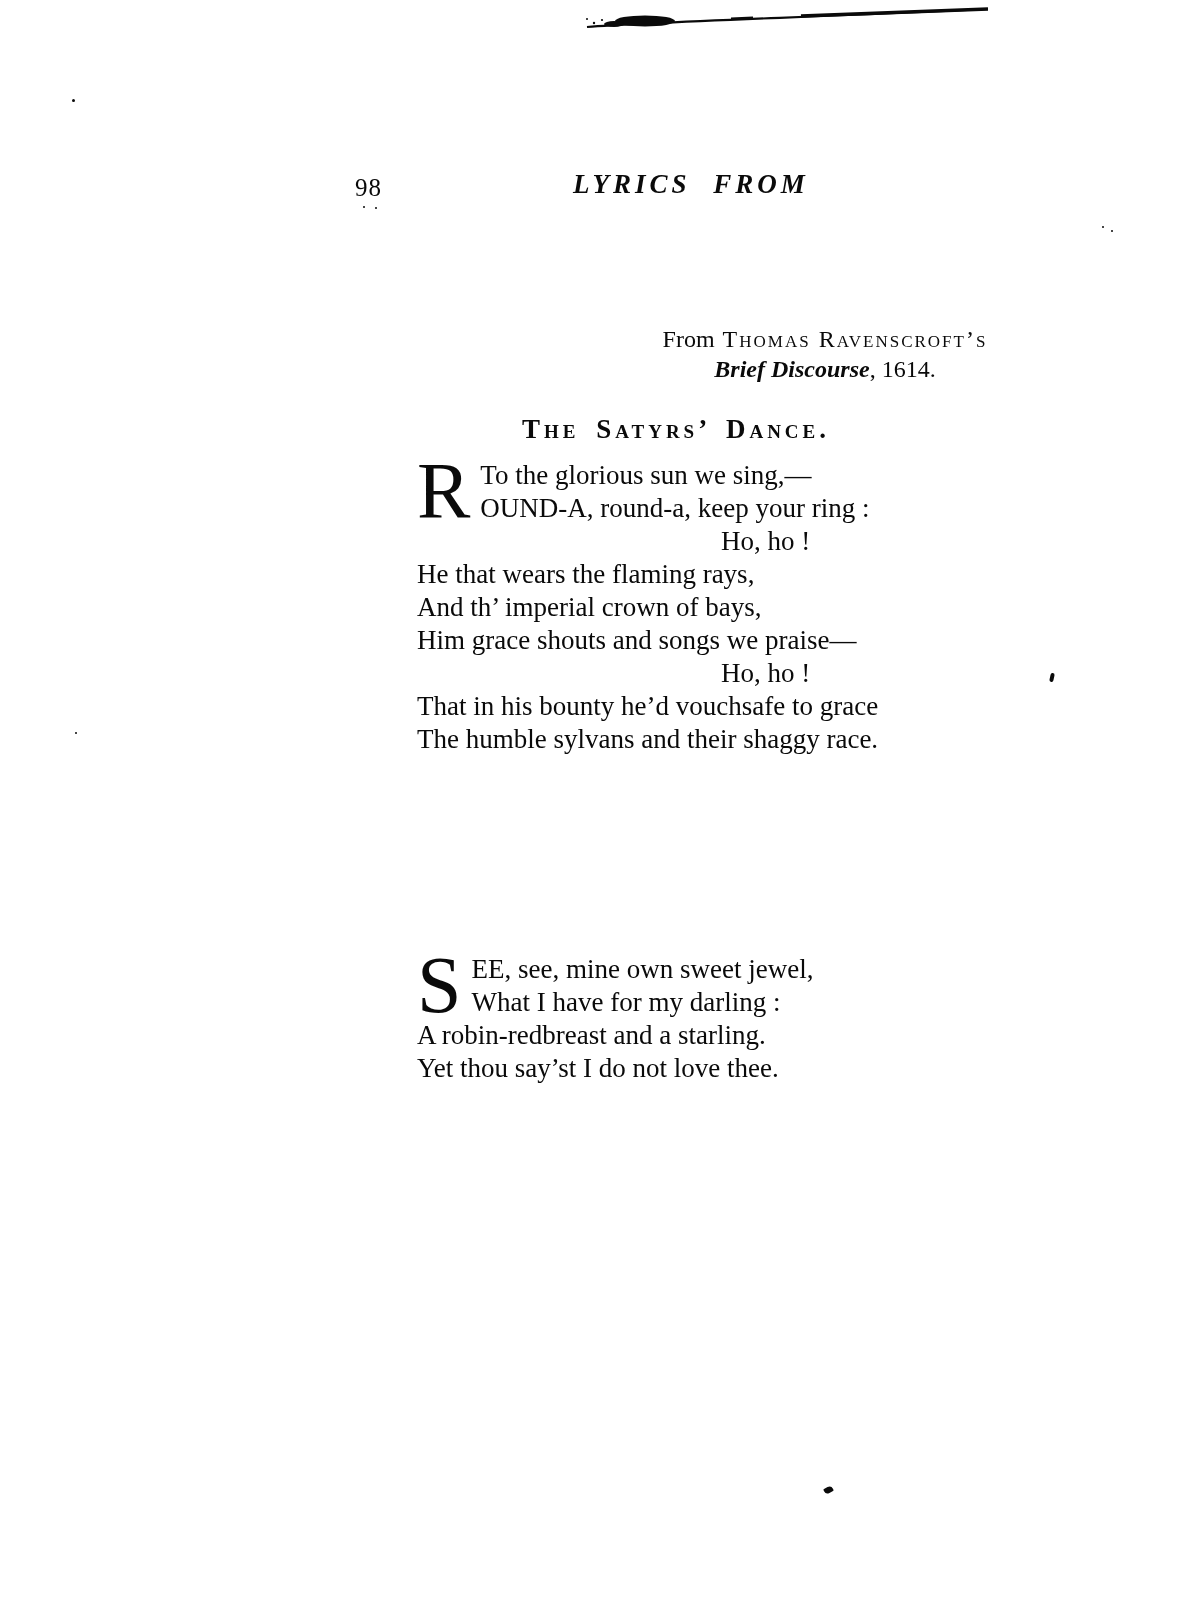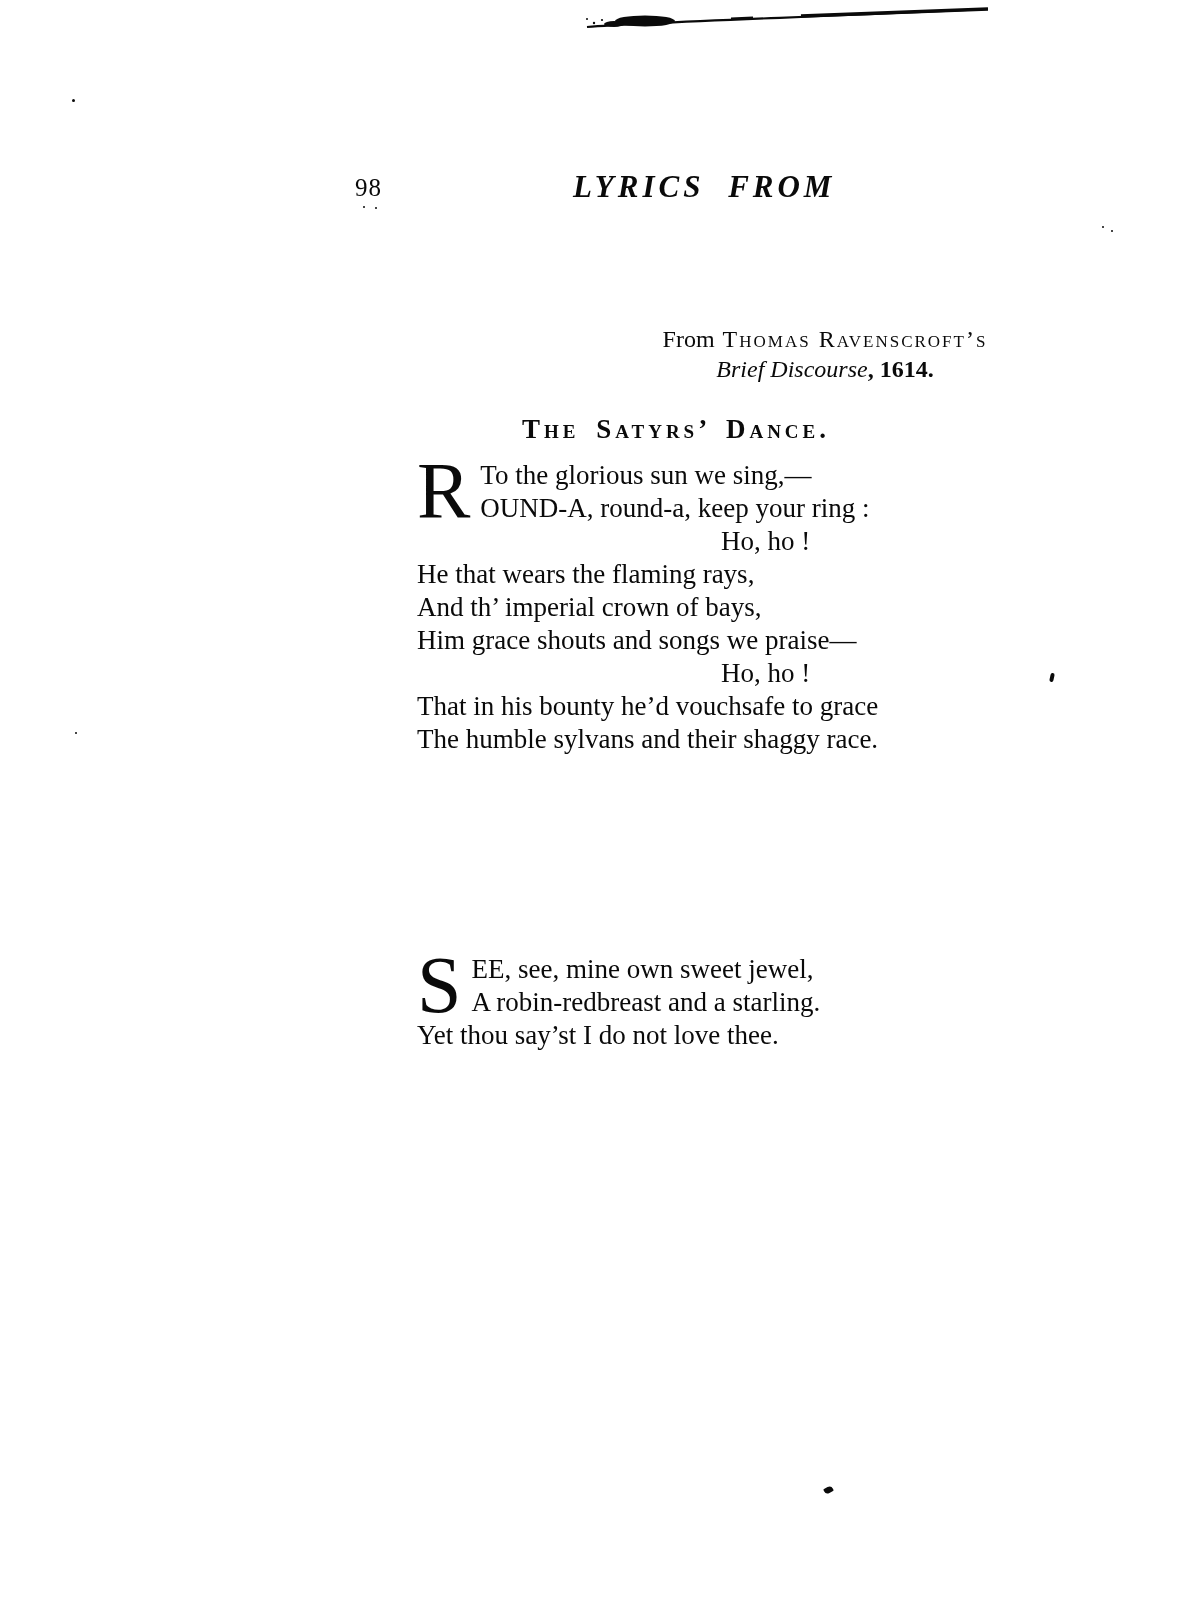"LYRICS FROM" .running-header { font-size: 31px -> 27px }
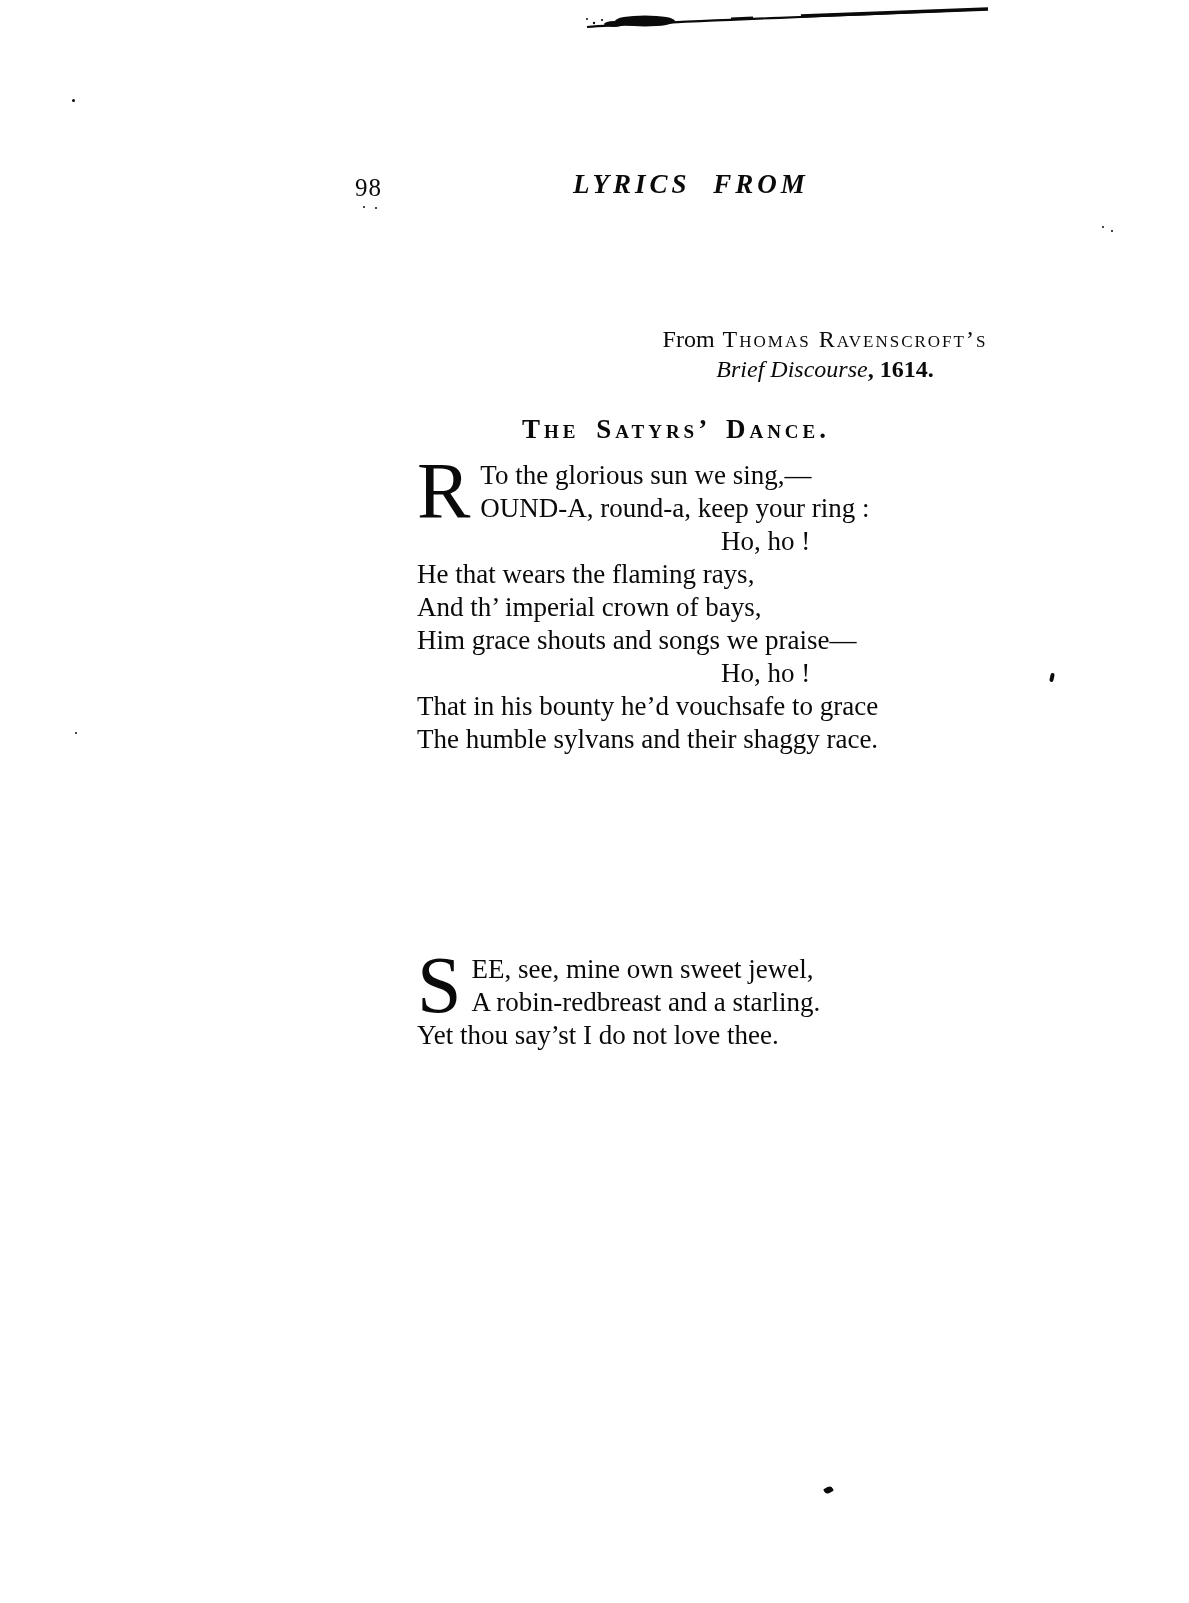"Brief Discourse" .attr-work { font-weight: 400 -> 700 }
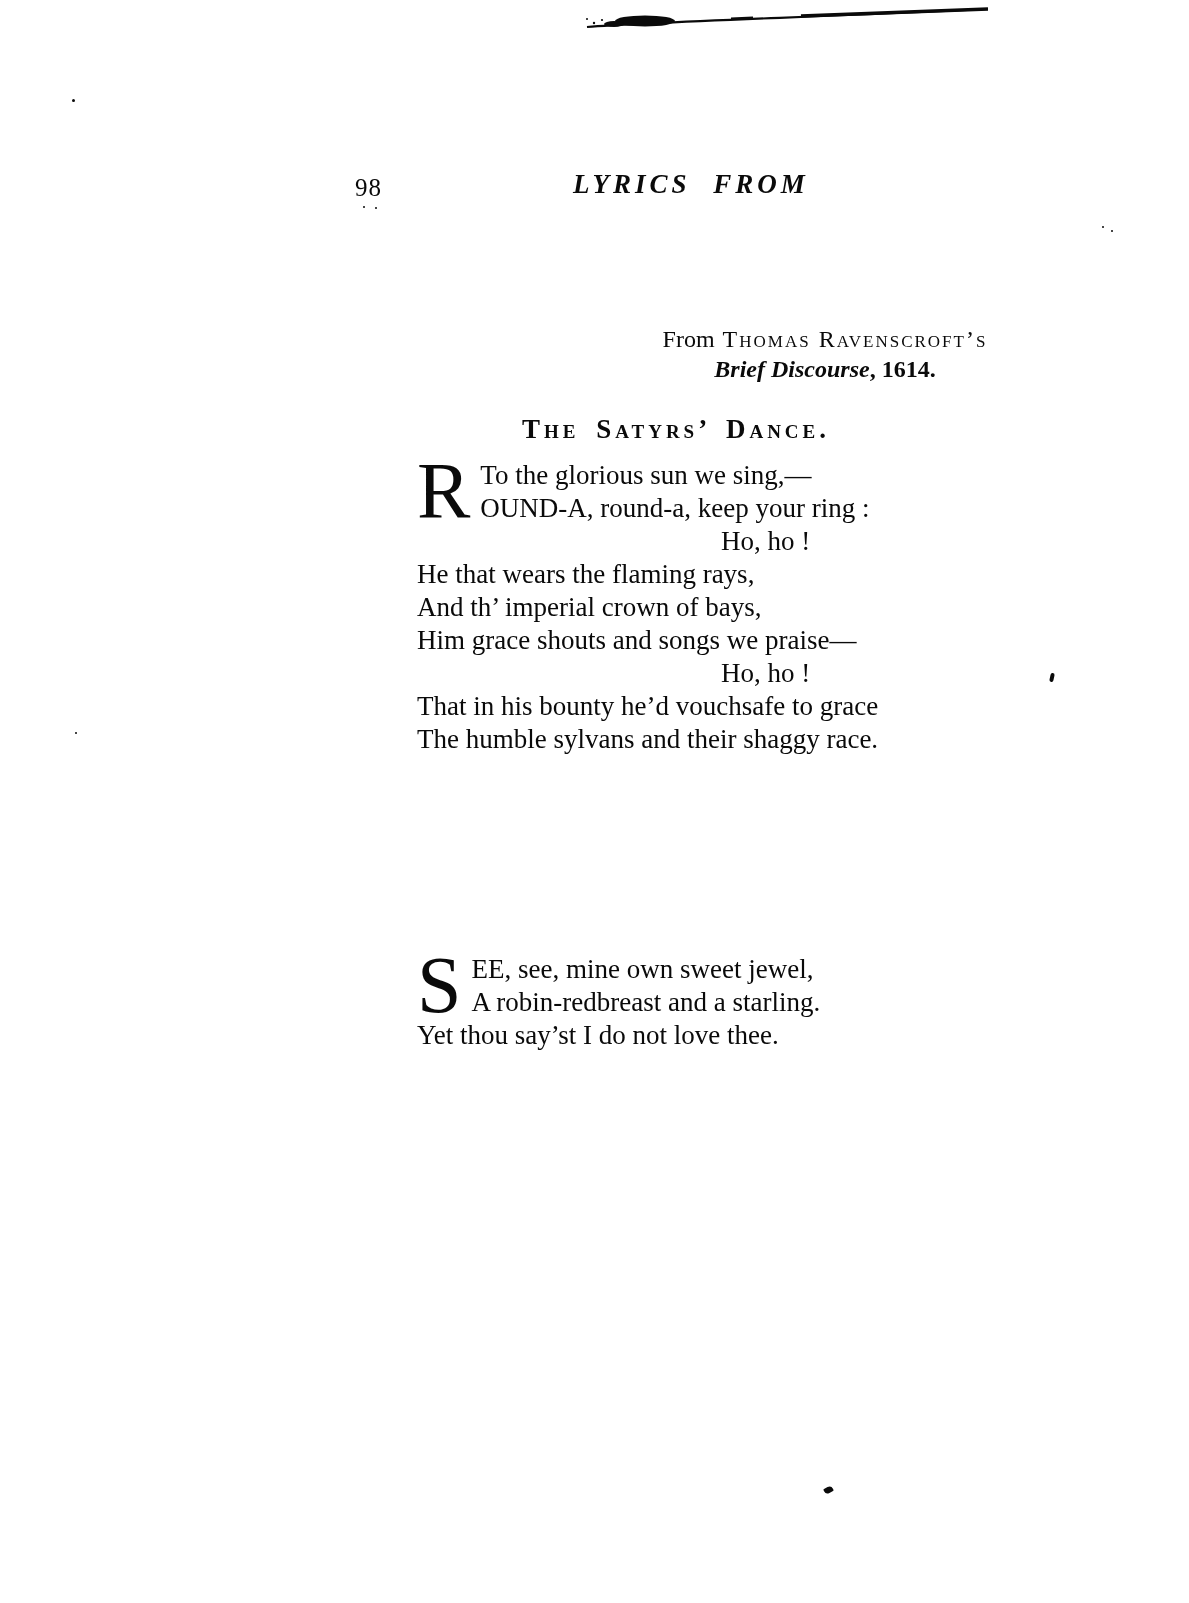", 1614." .attr-date { font-weight: bold -> normal }
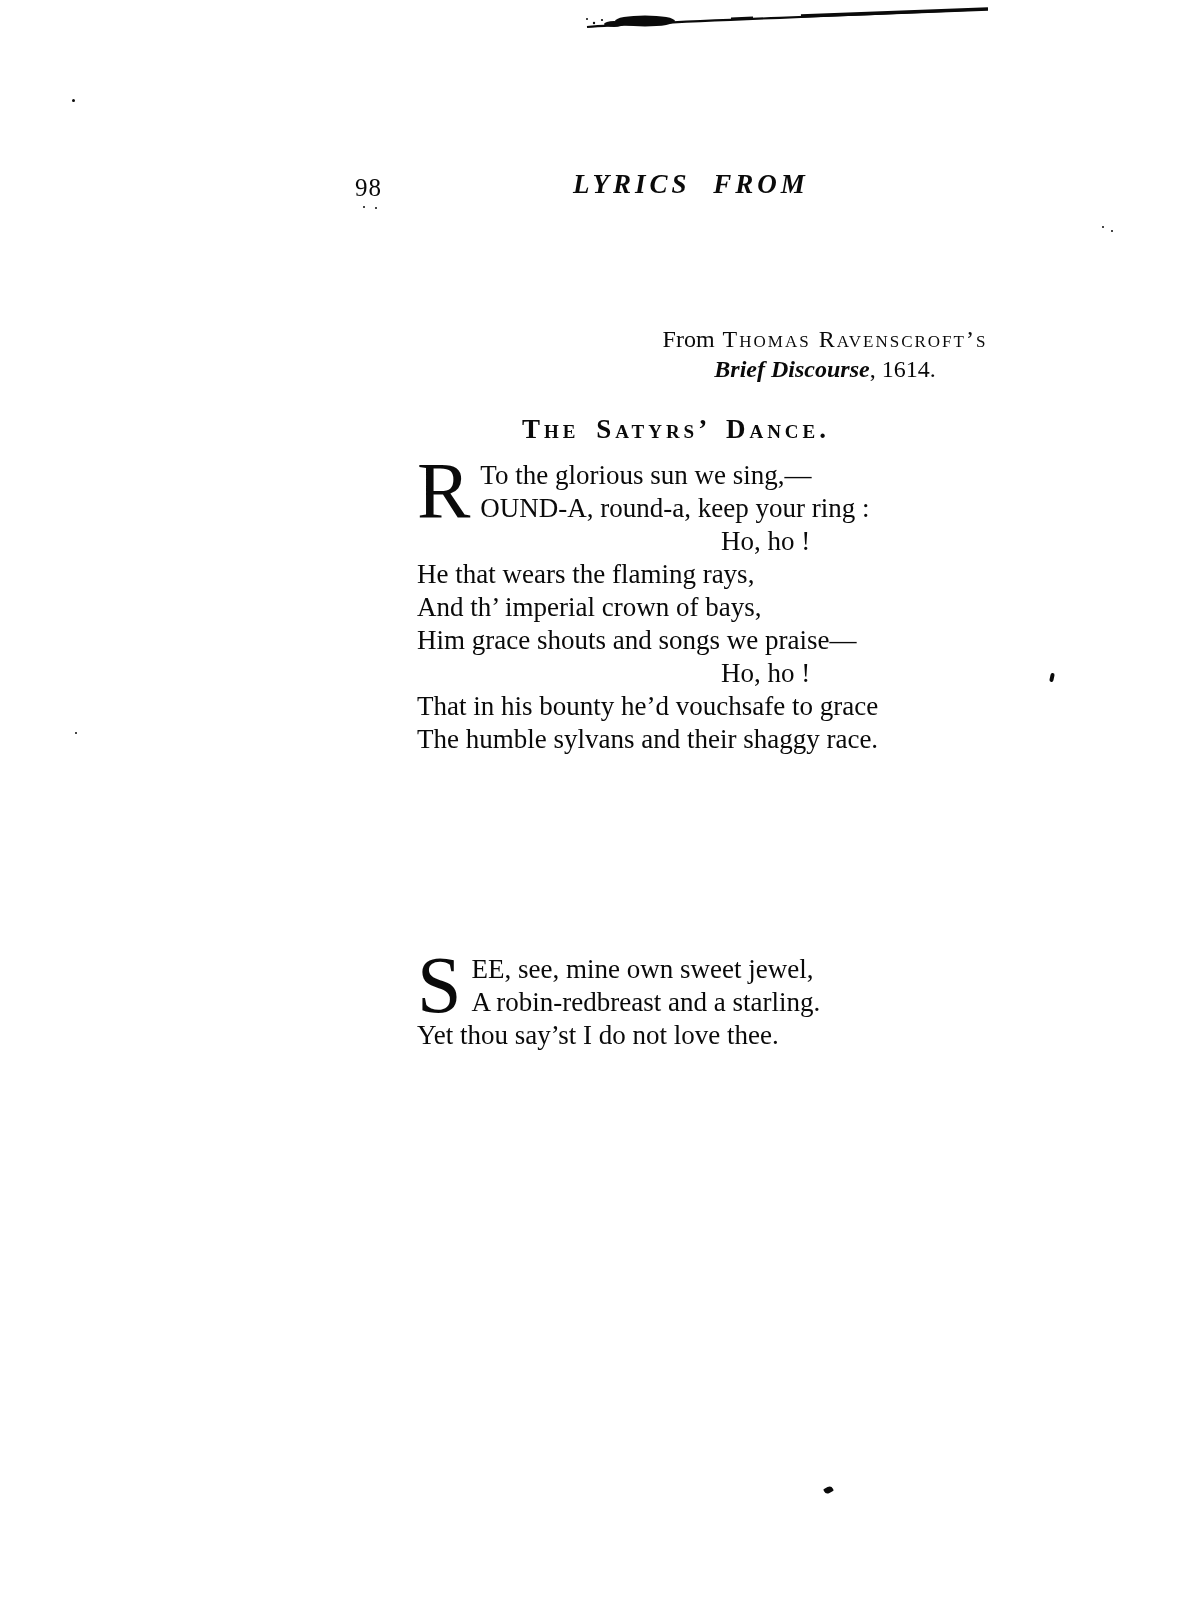"What I have for my" div.pline { html: none -> <div>What I have for my darling :</div> }
